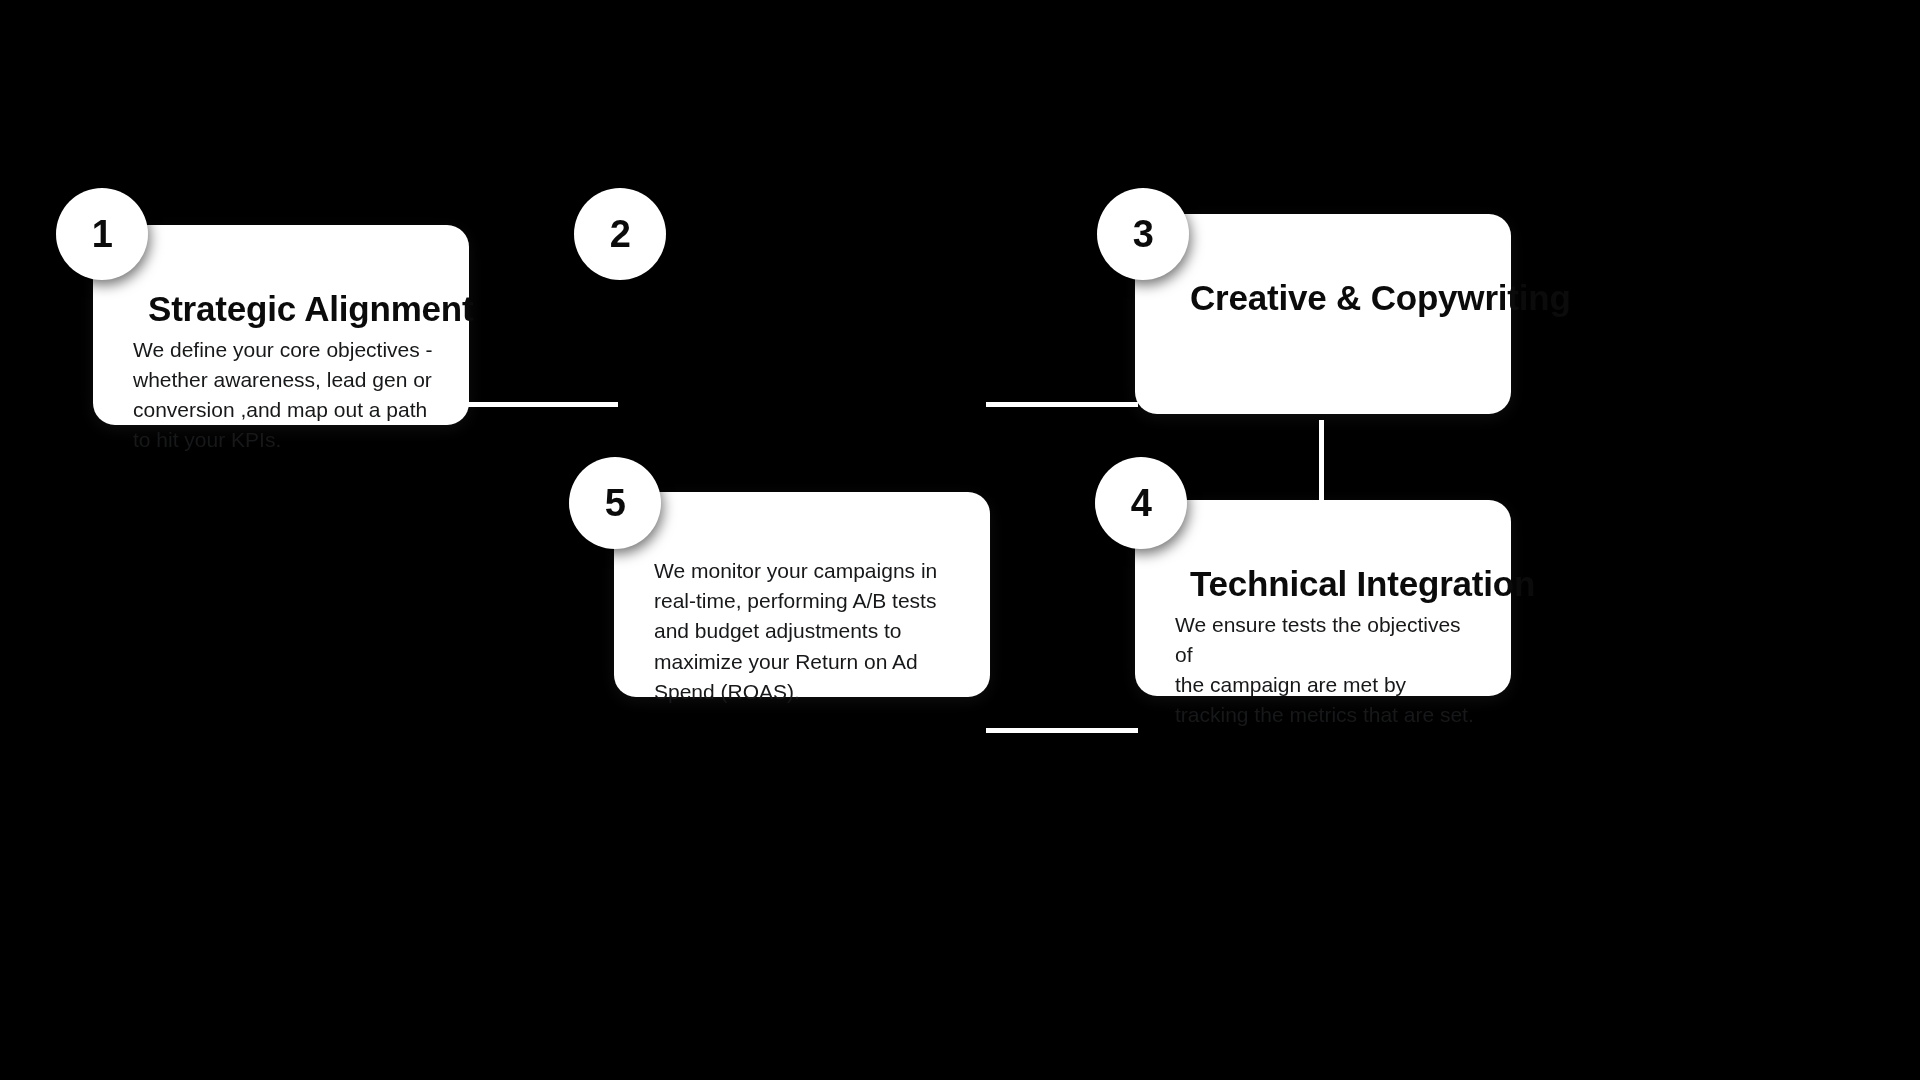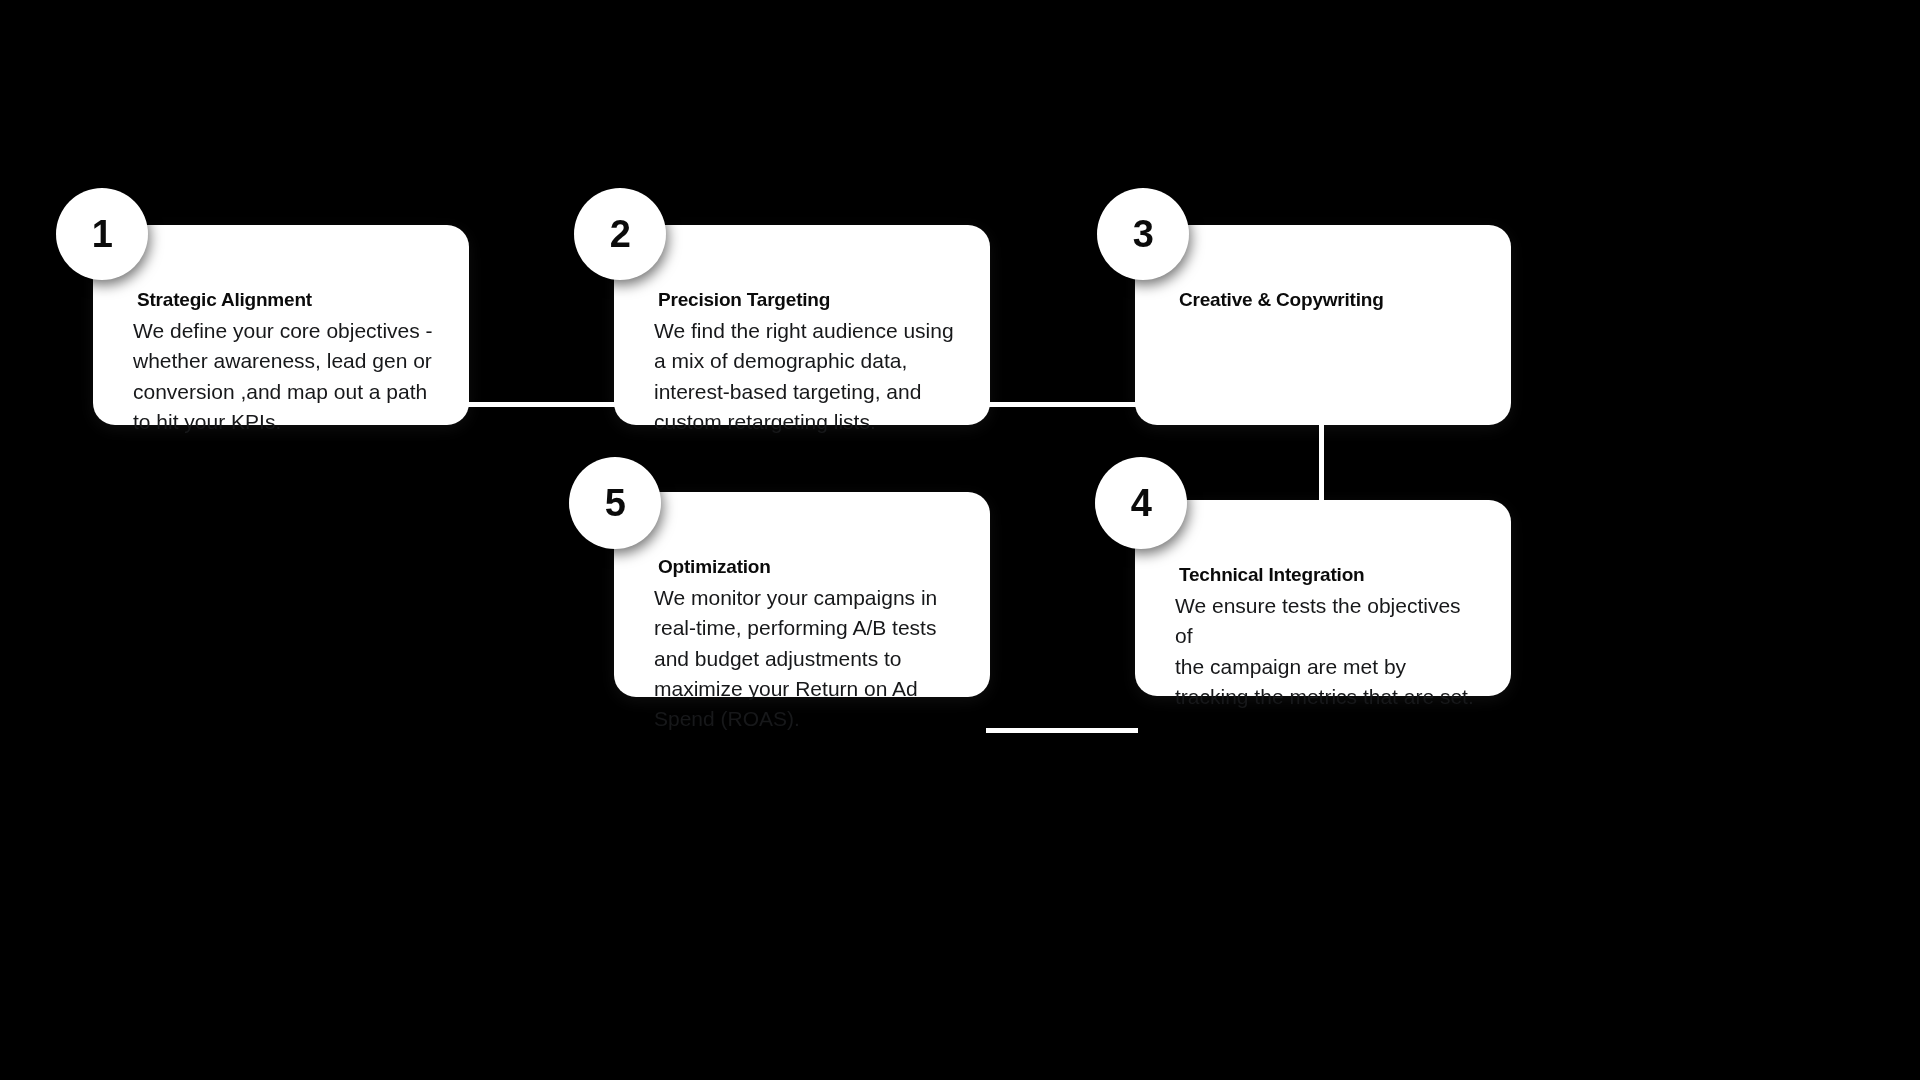"Strategic Alignment" .card-title { font-size: 19px -> 35px; margin: 0 0 5px 4px -> 0 0 5px 15px }
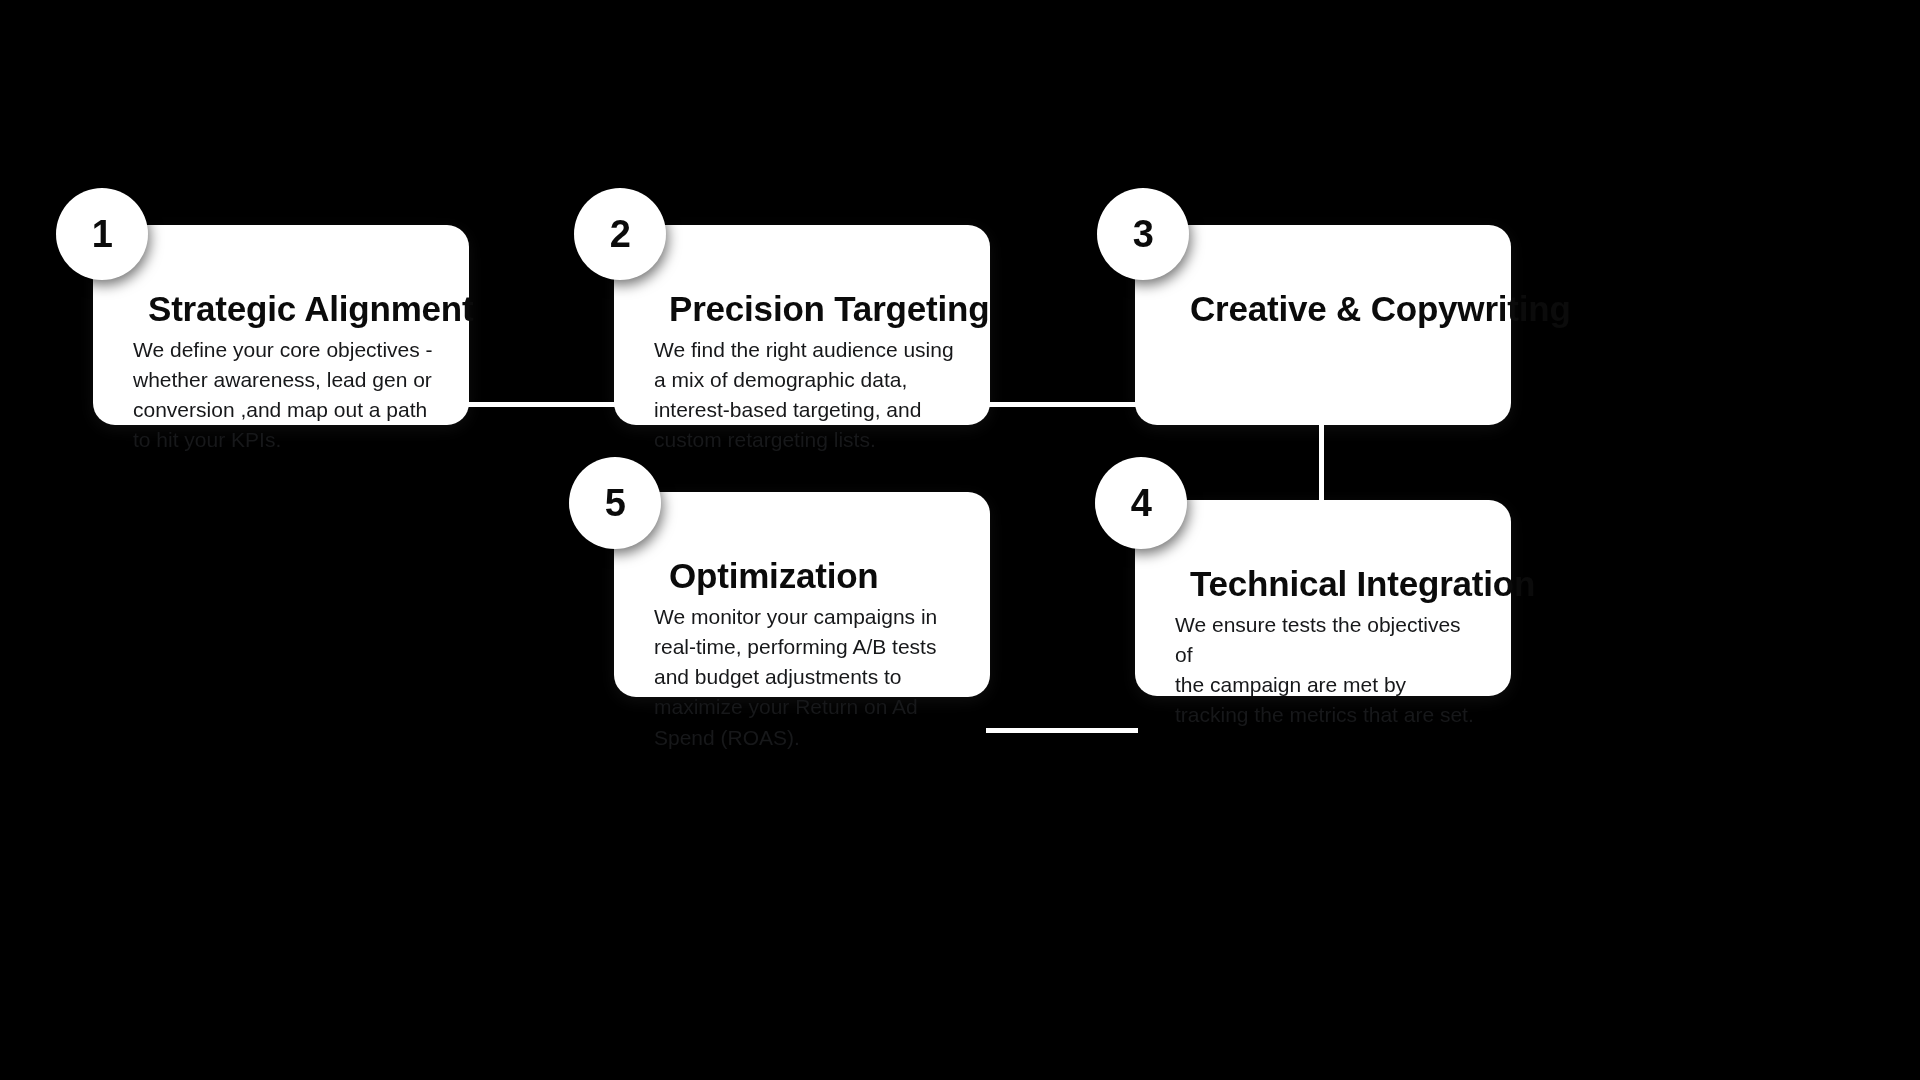"Precision Targeting" div.card { html: <div> <div> <p>Precision Targeting</p> <p>We find the right audience using a mix of demographic data, interest-based targeting, and custom retargeting lists.</p> </div> </div> -> none }
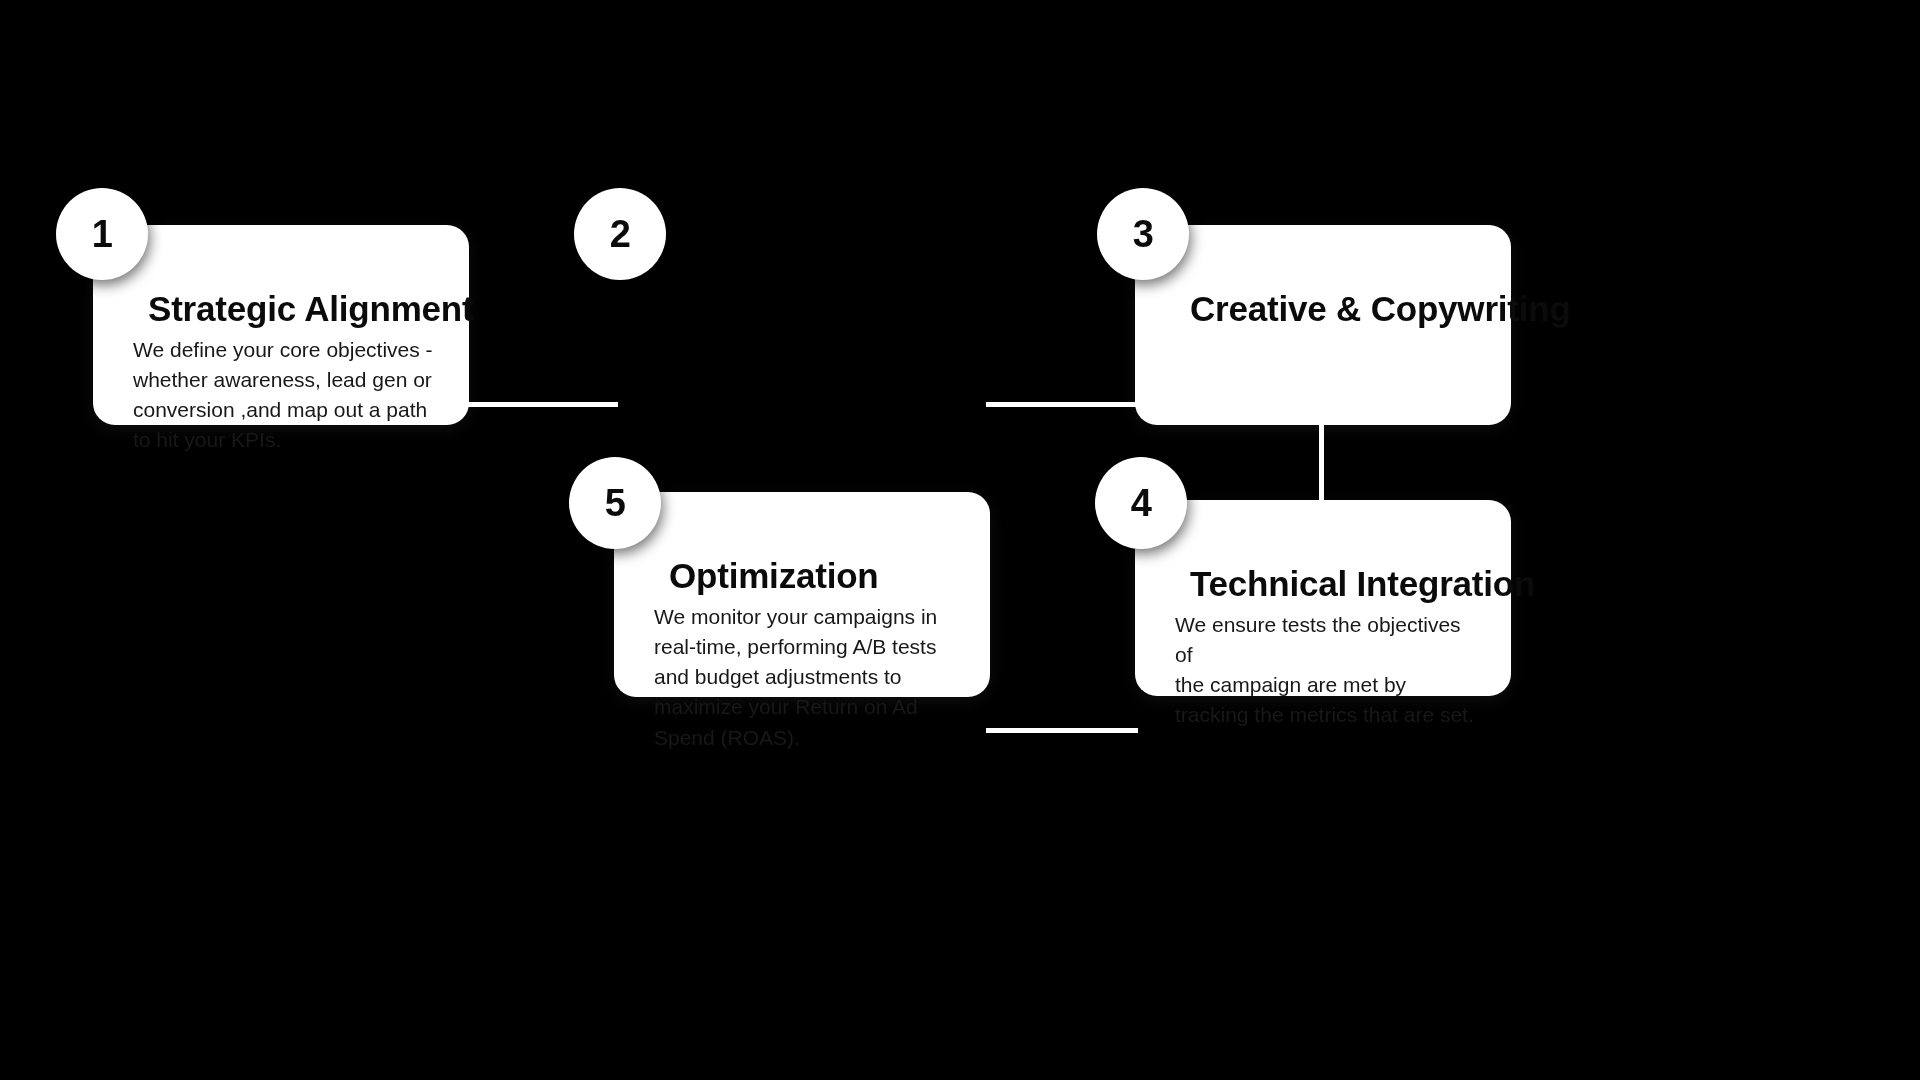"Creative & Copywriting" div.card { top: 225px -> 214px }
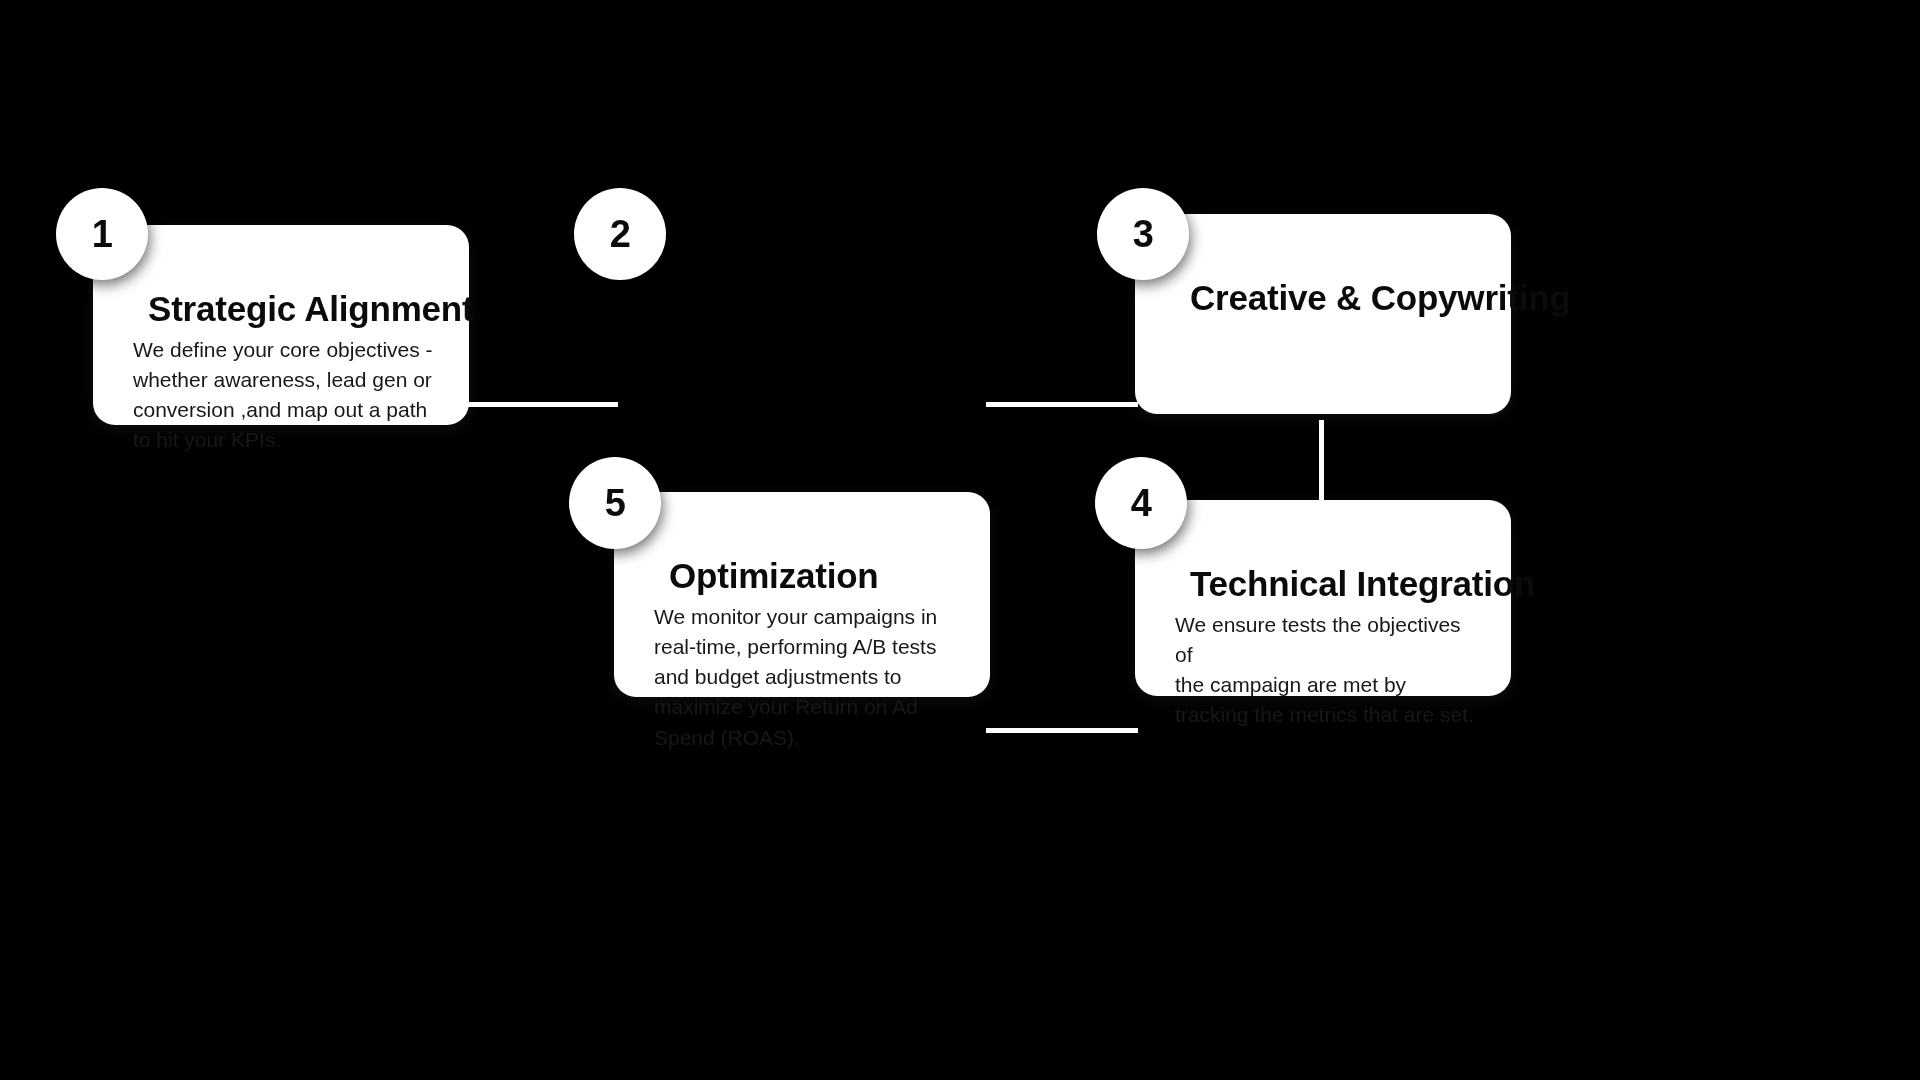"Optimization" p.card-title { html: <p>Optimization</p> -> none }
